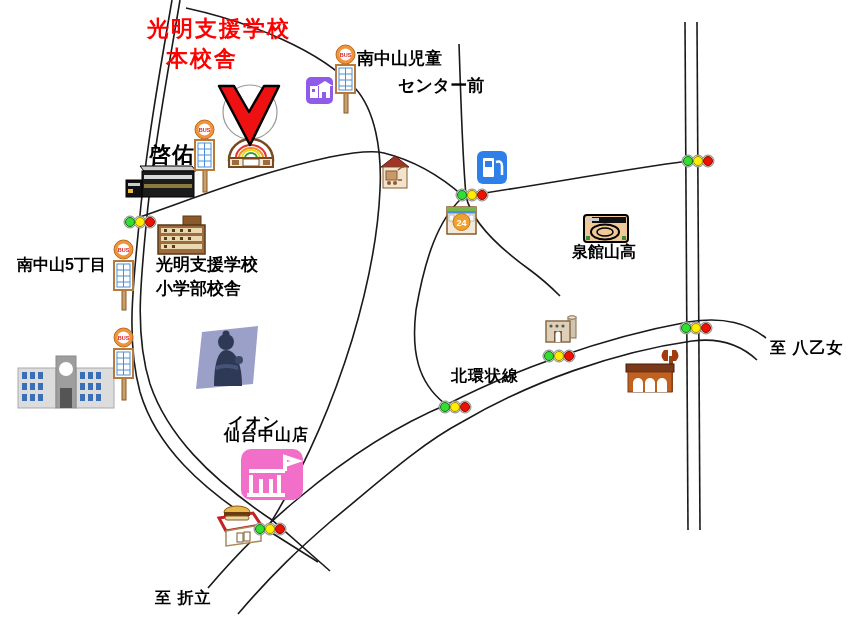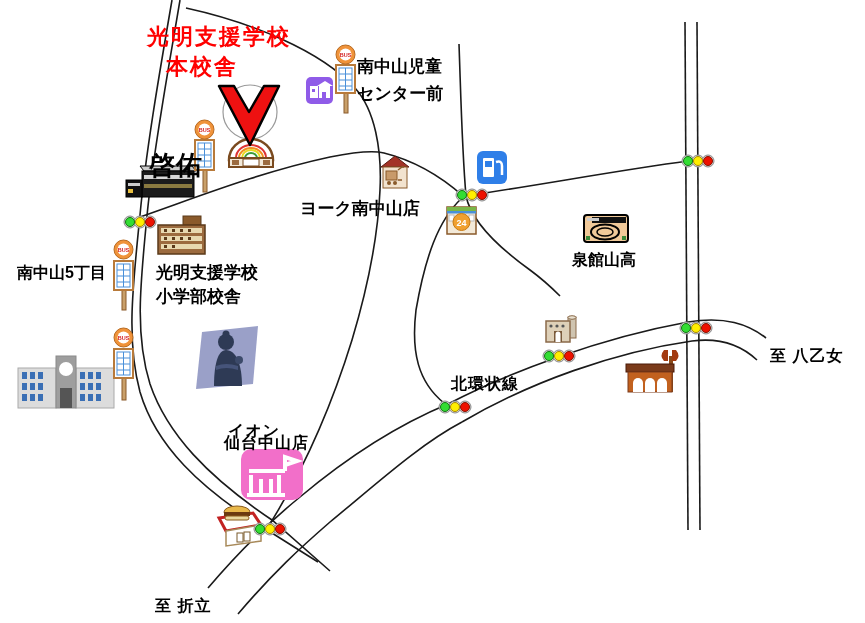"光明支援学校" .lbl { margin-top: 8px -> none }
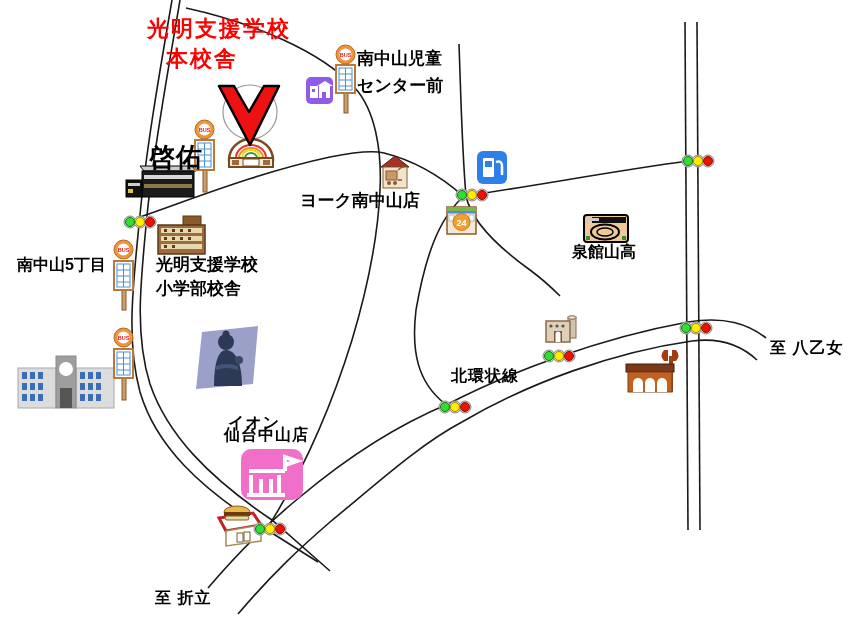"センター前" div.lbl { padding-left: none -> 41px }
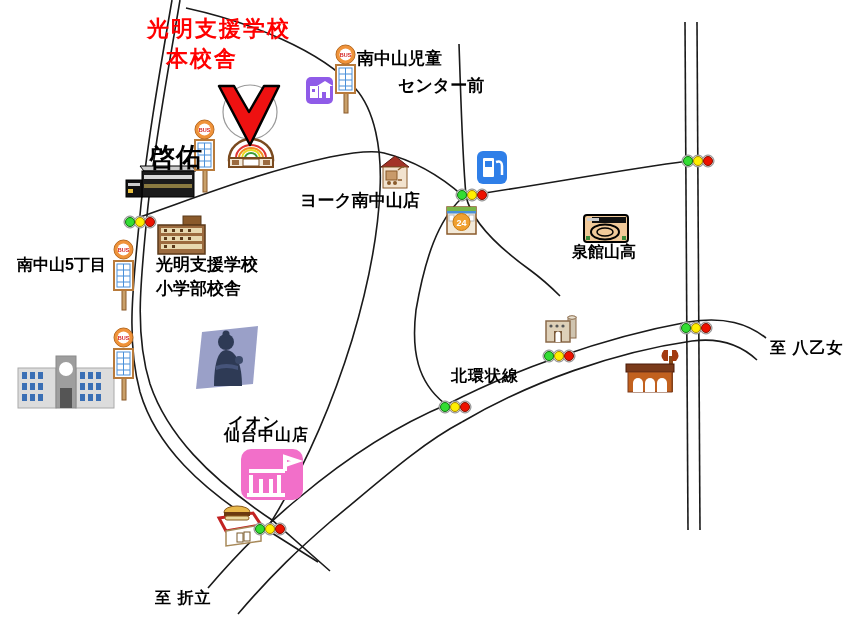"啓佑" .t21 { font-size: 26px -> 22px }
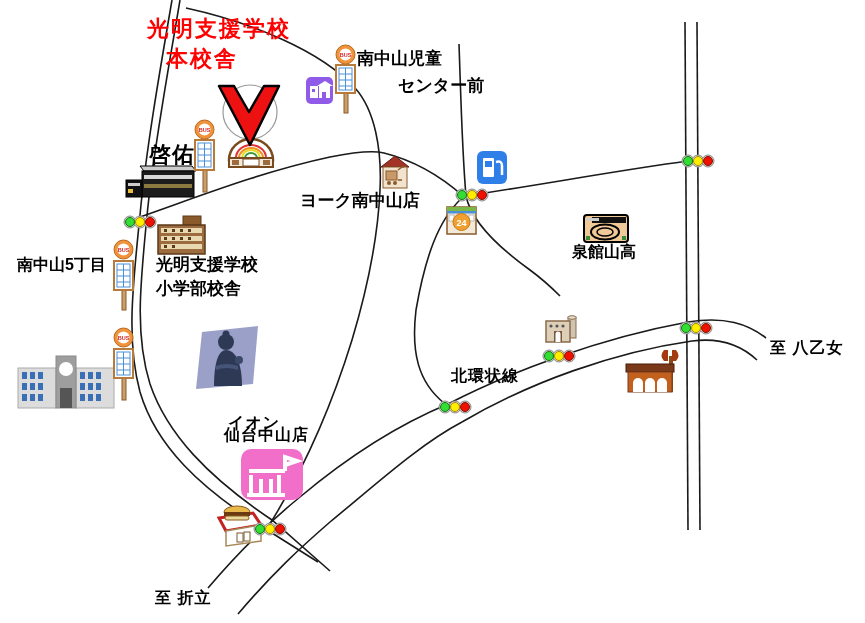"ヨーク南中山店" div.lbl { html: <div>ヨーク南中山店</div> -> none }
